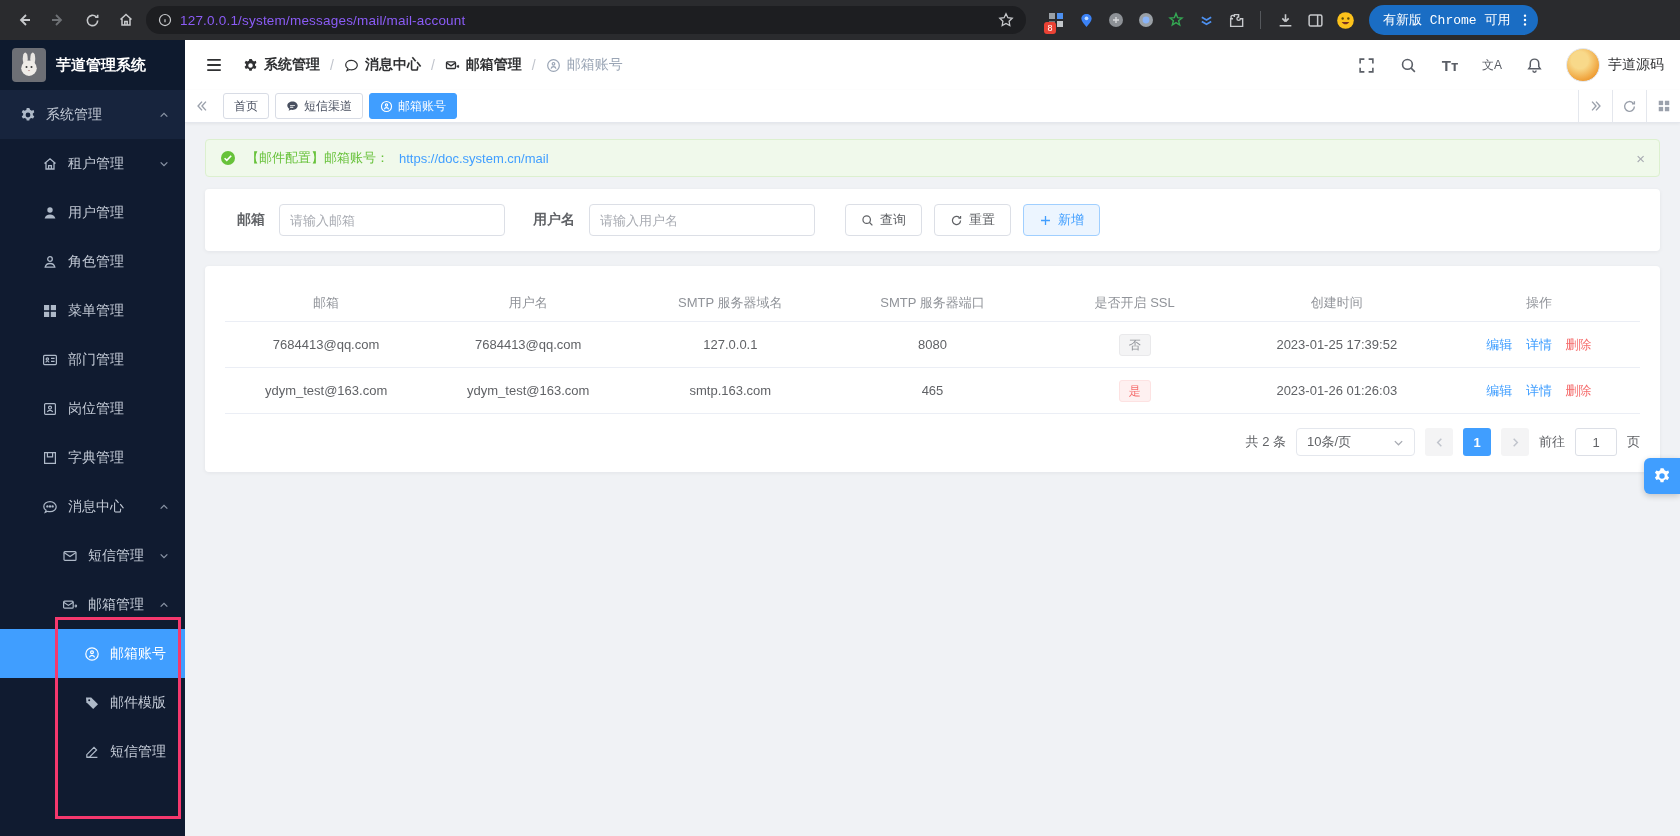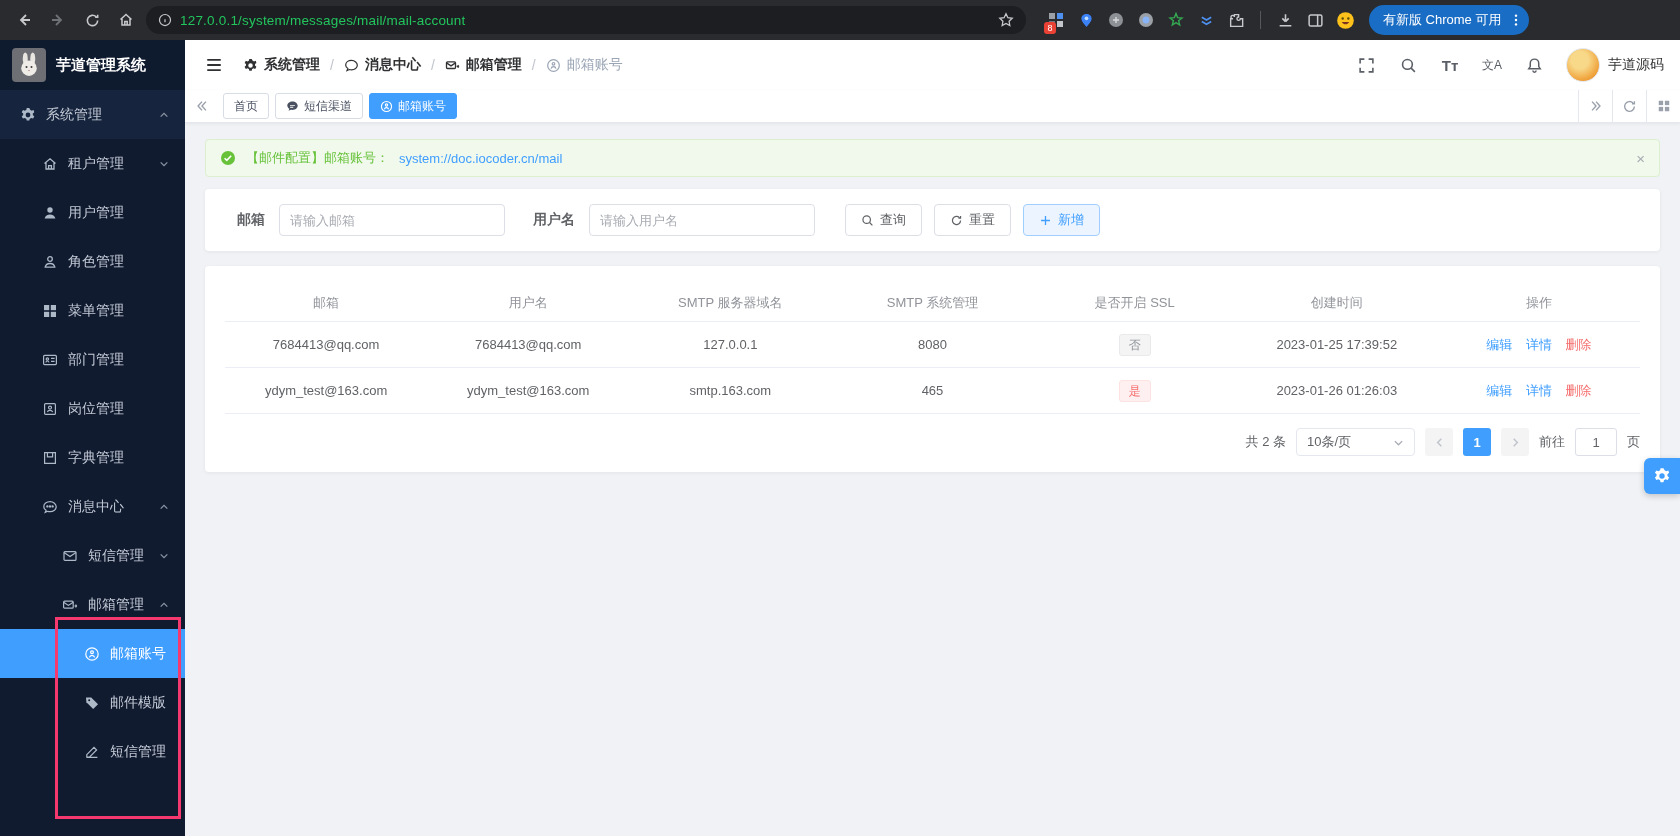"127.0.0.1/system/messages/mail/mail-acco" .url-text { color: #22c55e -> #8b5cf6 }
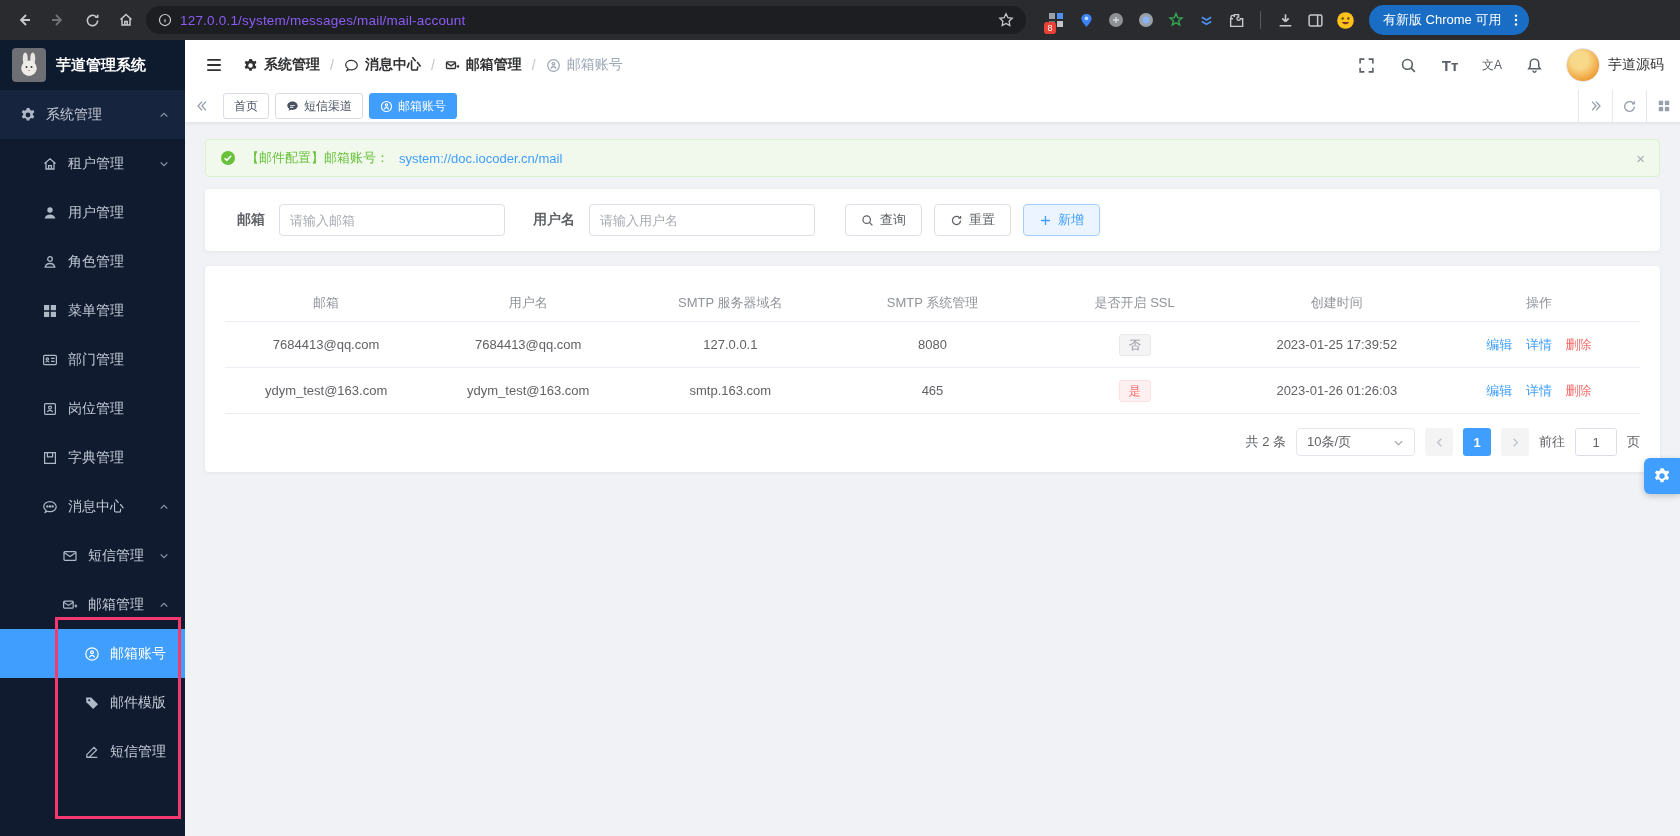"有新版 Chrome 可用" .update-chip { font-family: none -> Liberation Mono, monospace }
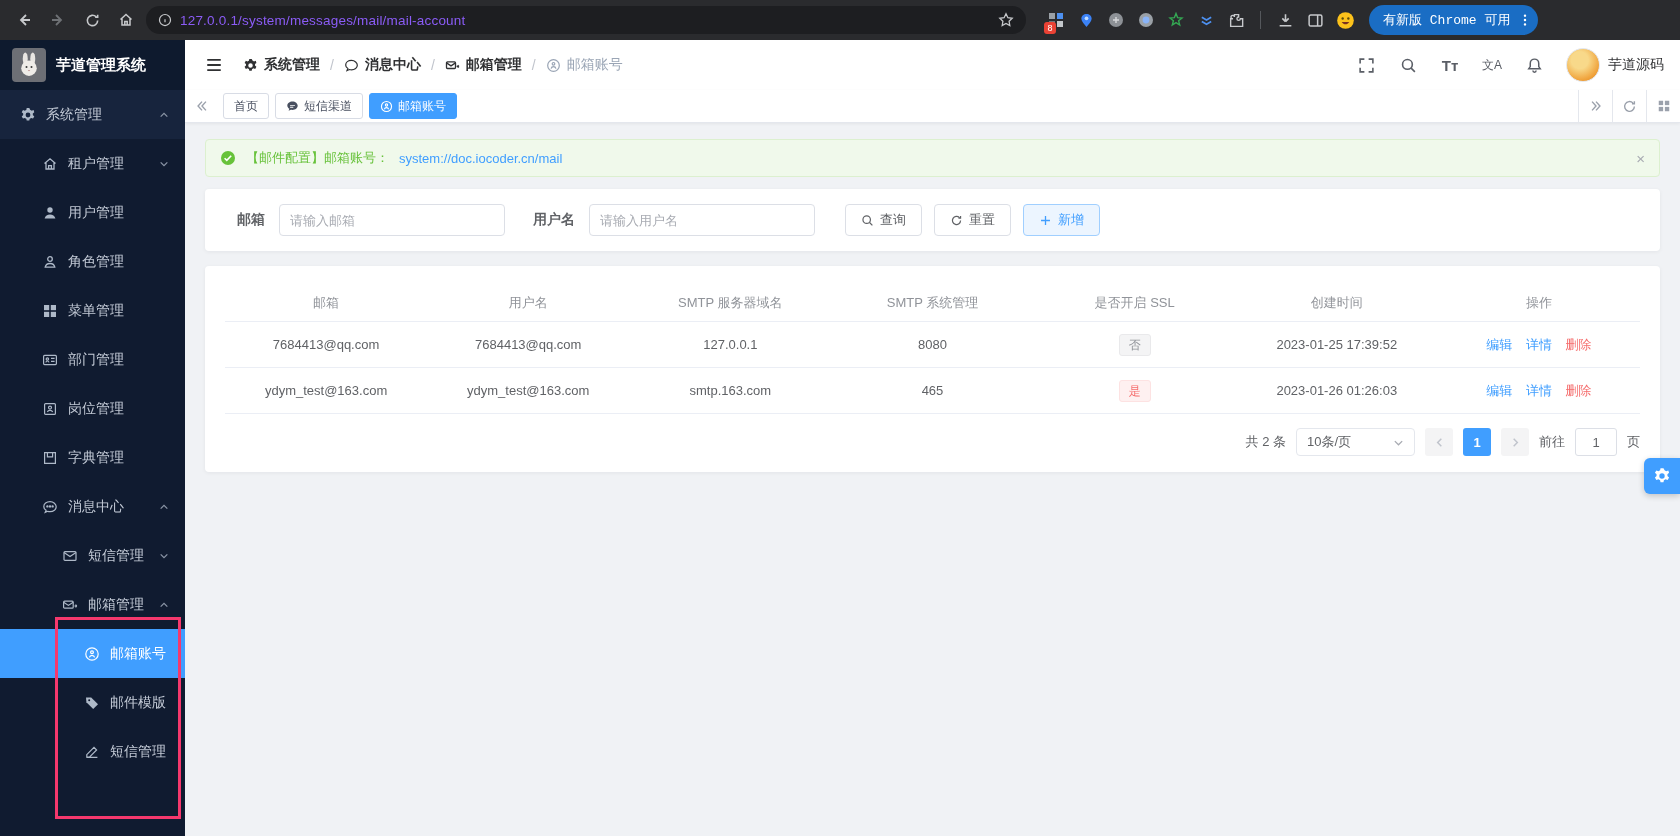"system://doc.iocoder.cn/mail" a.alert-link { text: system://doc.iocoder.cn/mail -> https://doc.system.cn/mail }
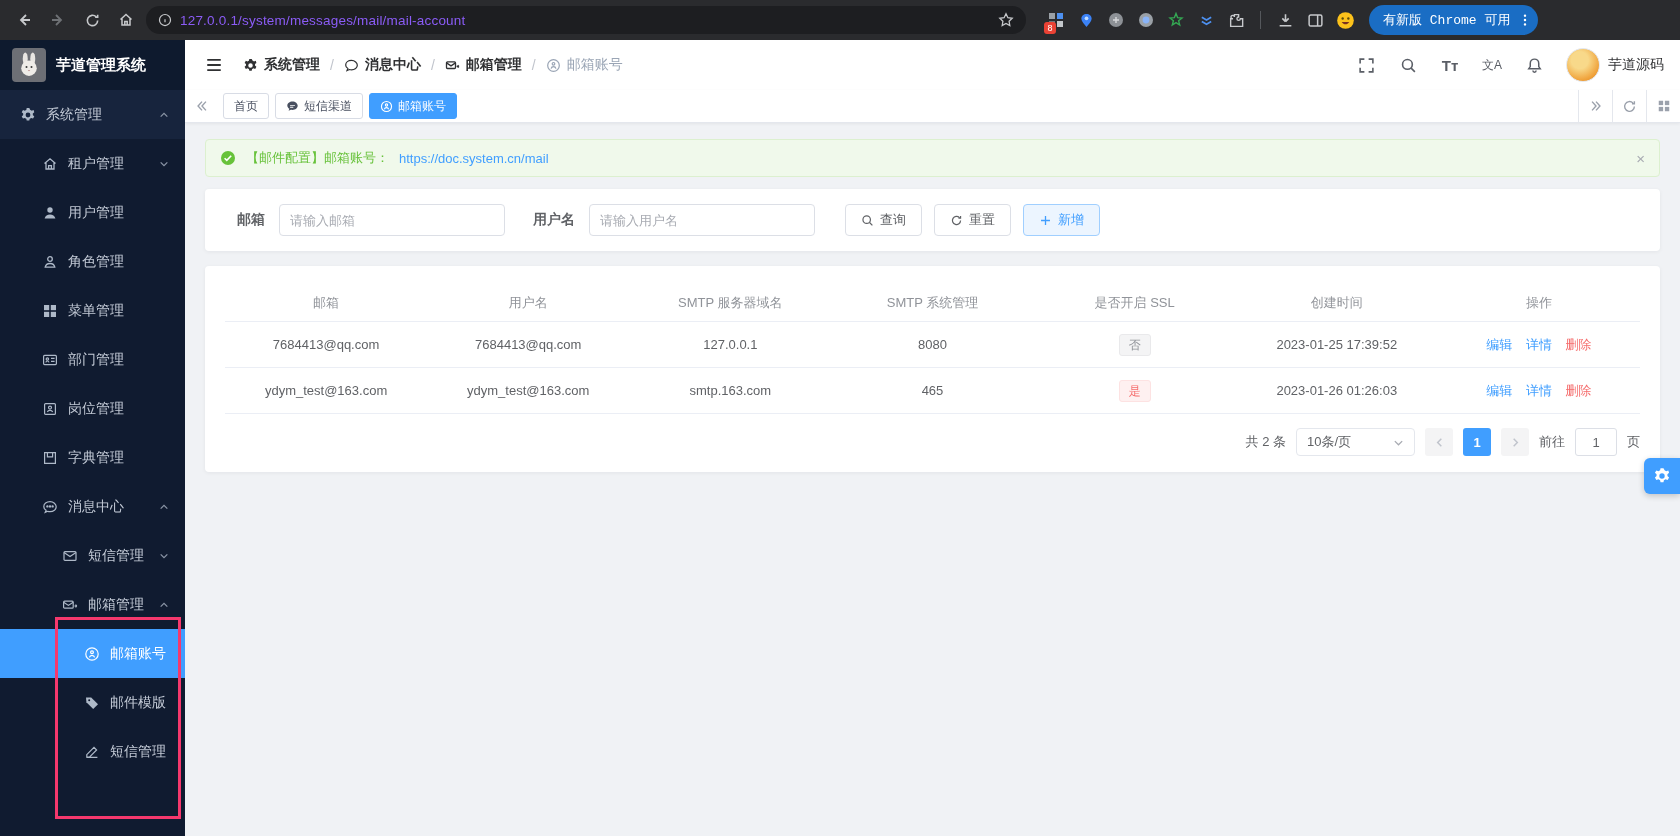"SMTP 系统管理" div.th { text: 系统管理 -> 服务器端口 }
